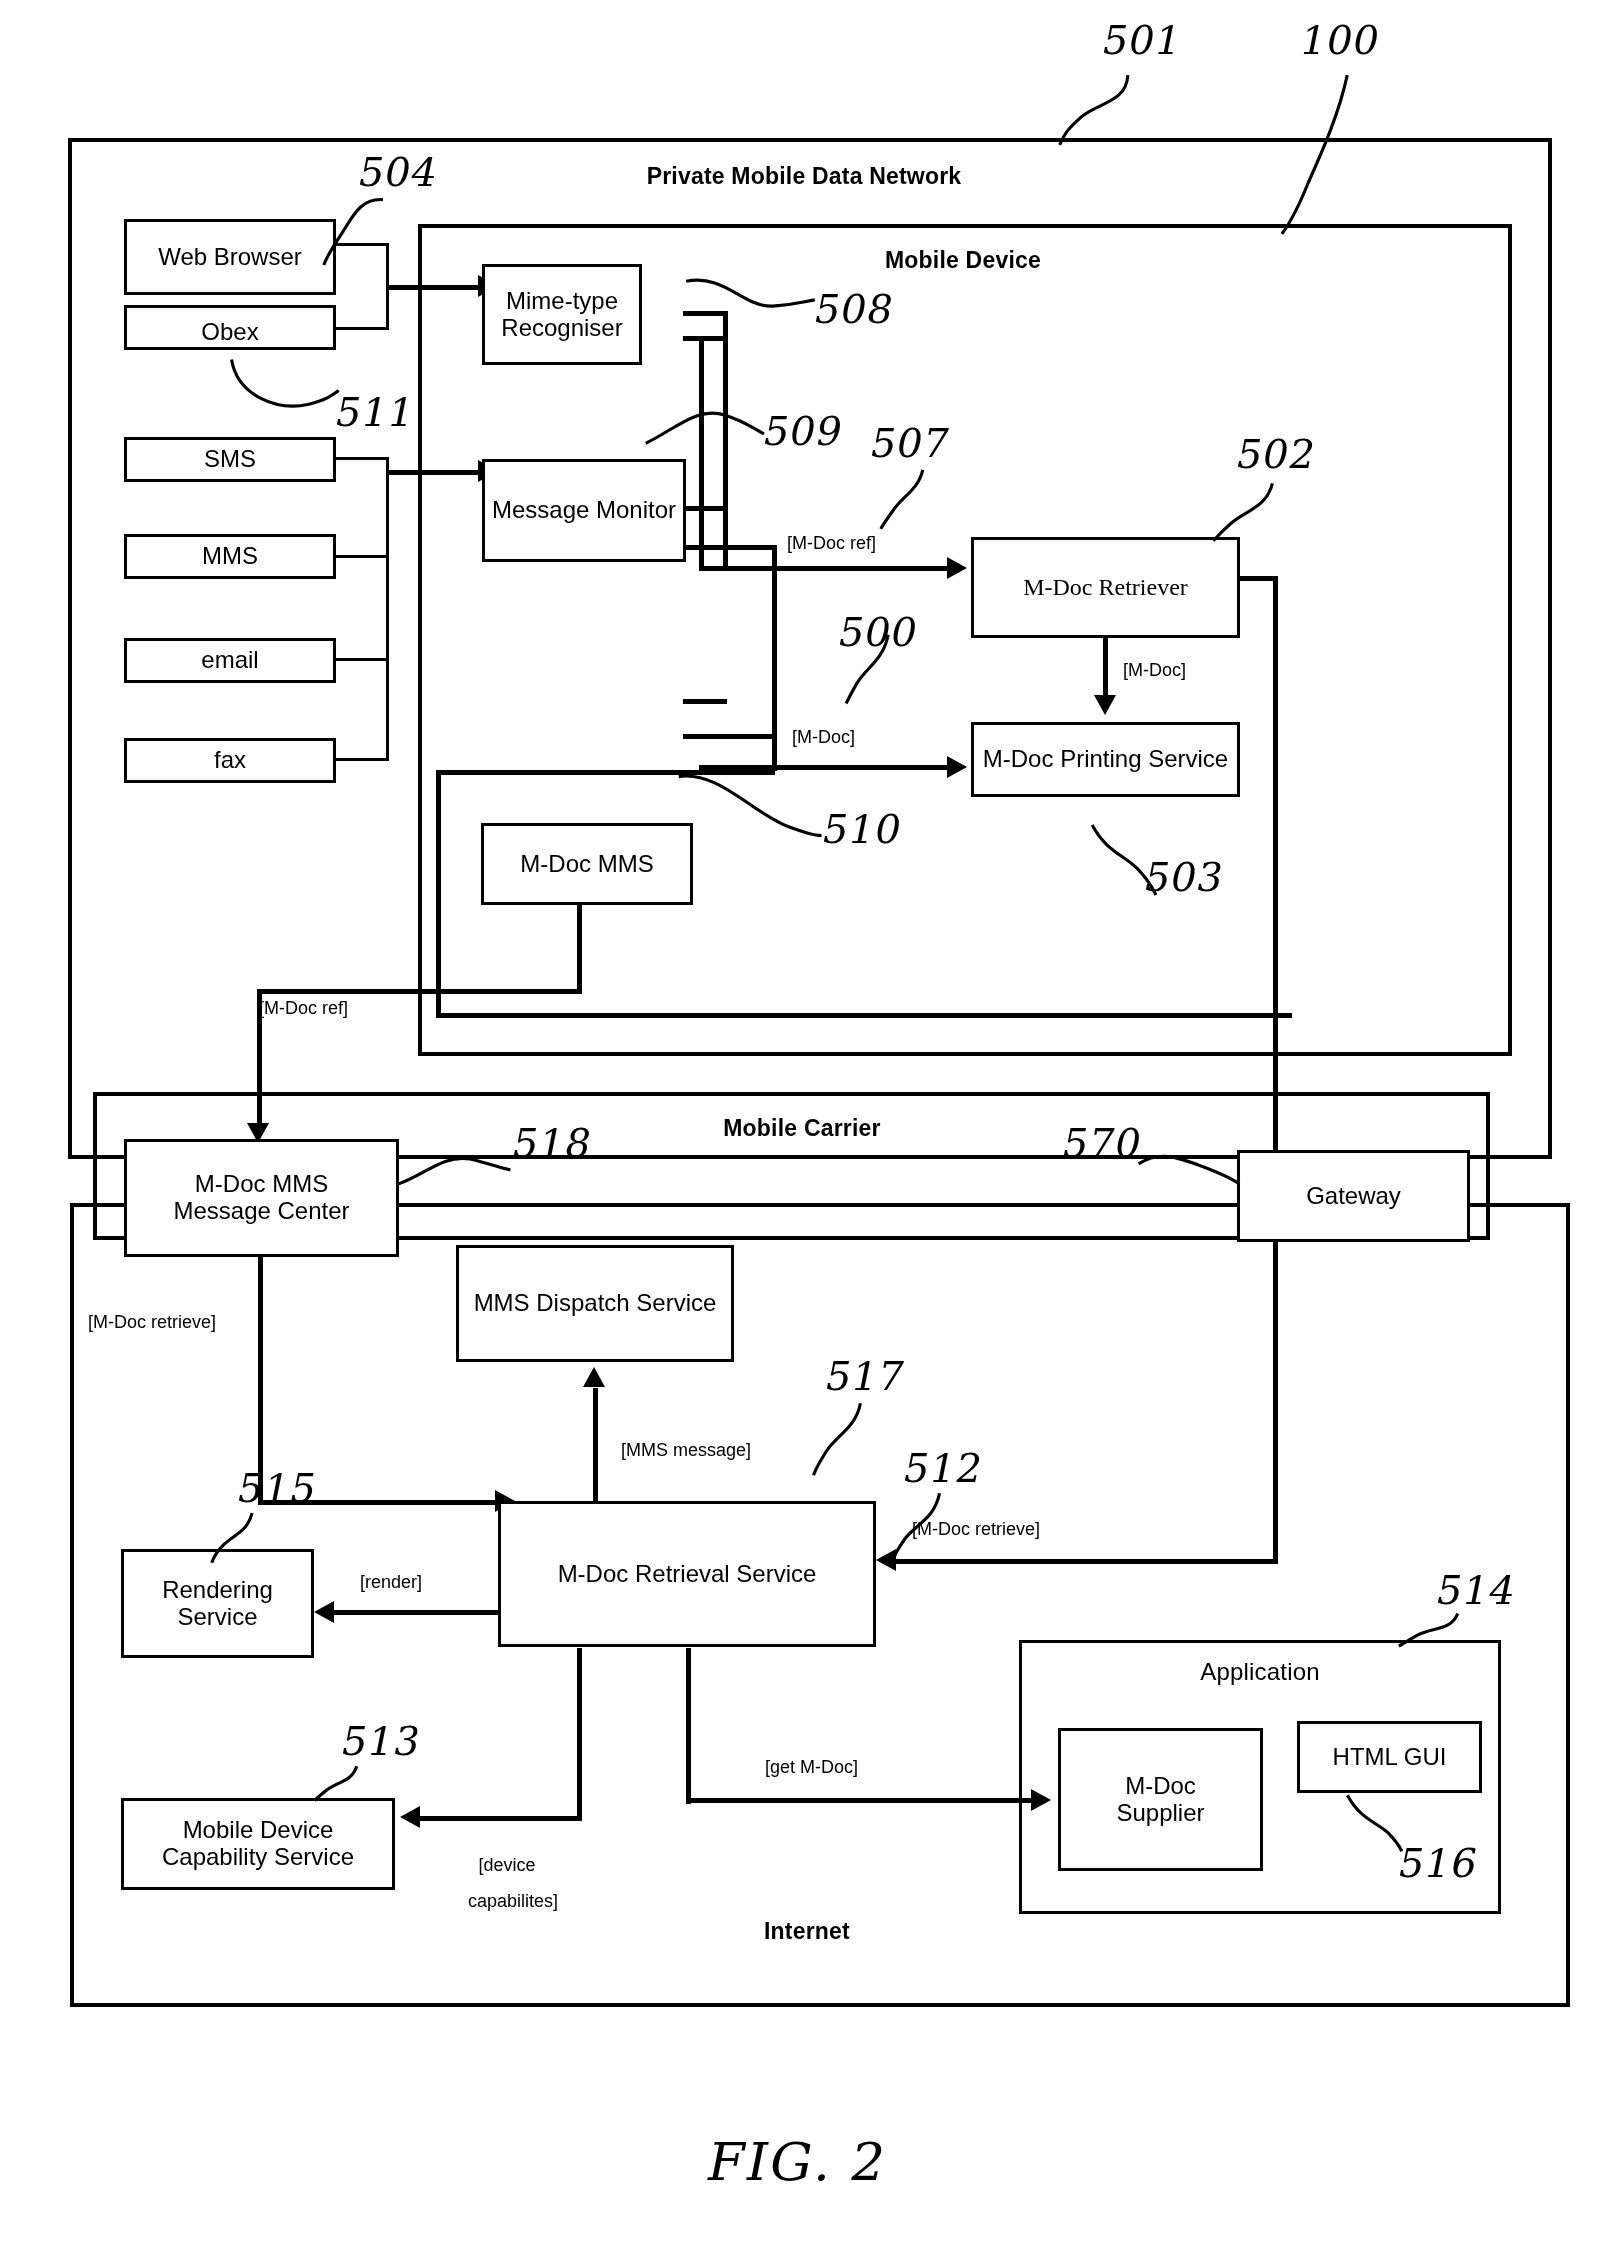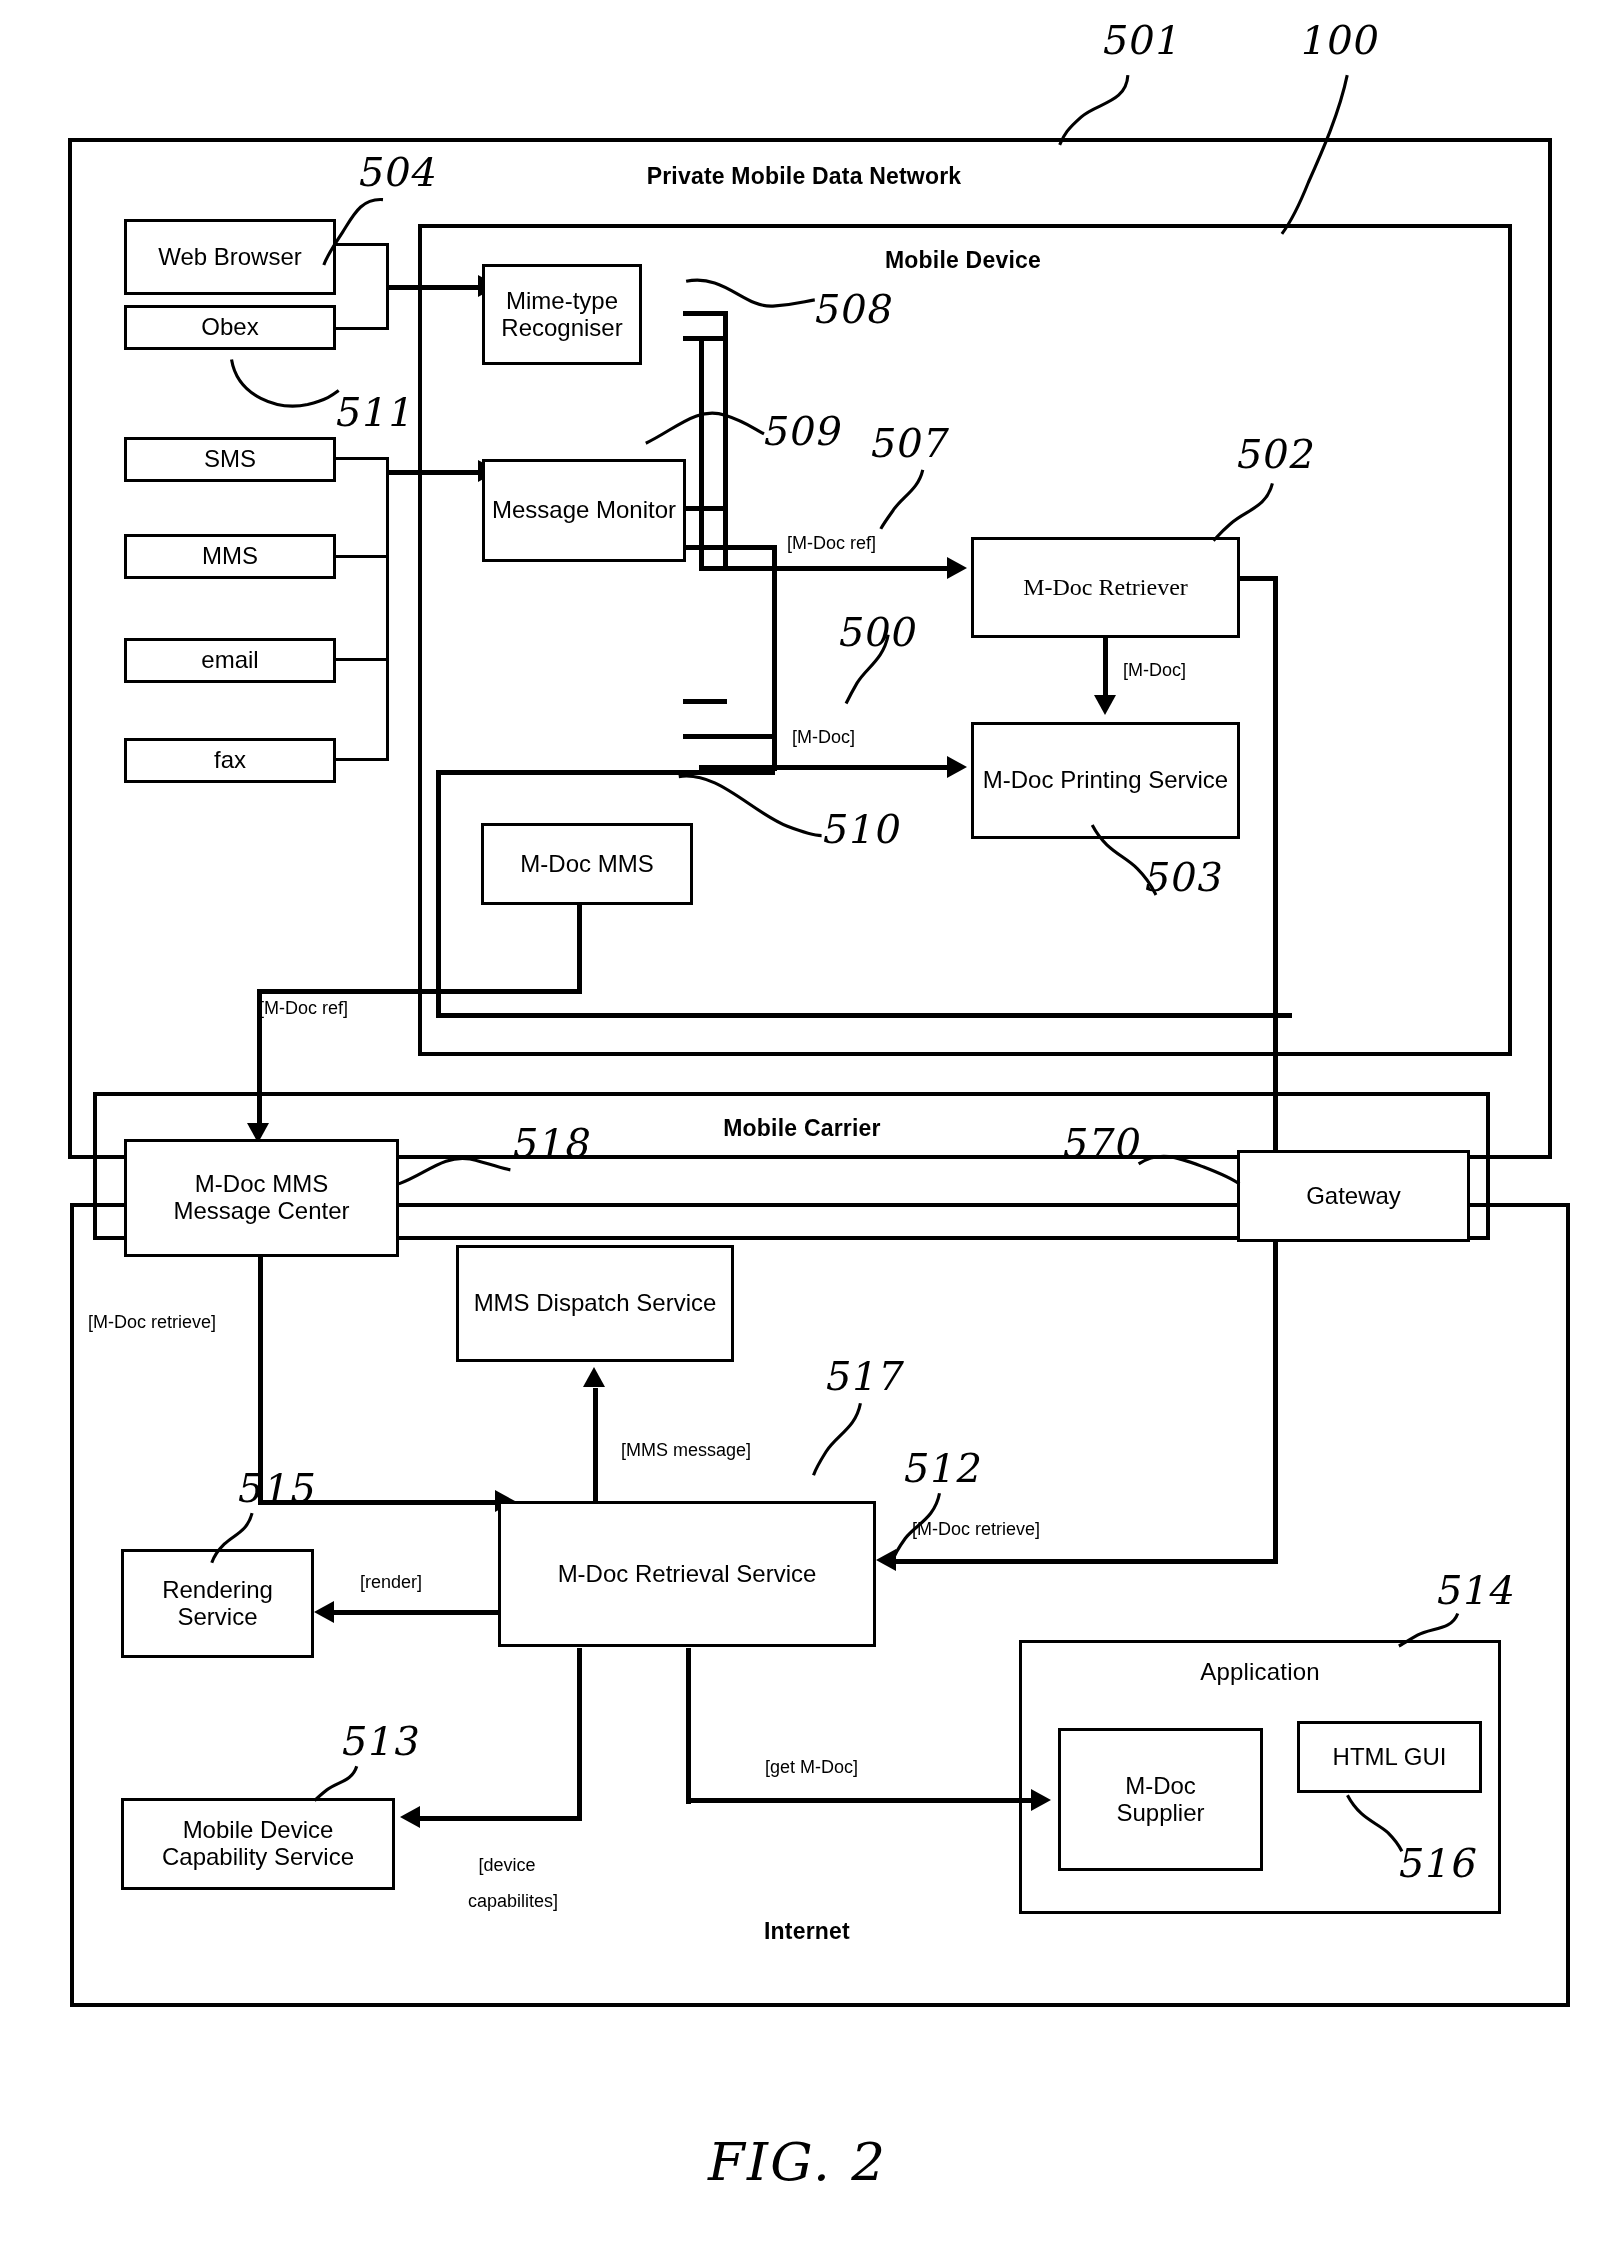"Obex" div.box { align-items: none -> flex-end }
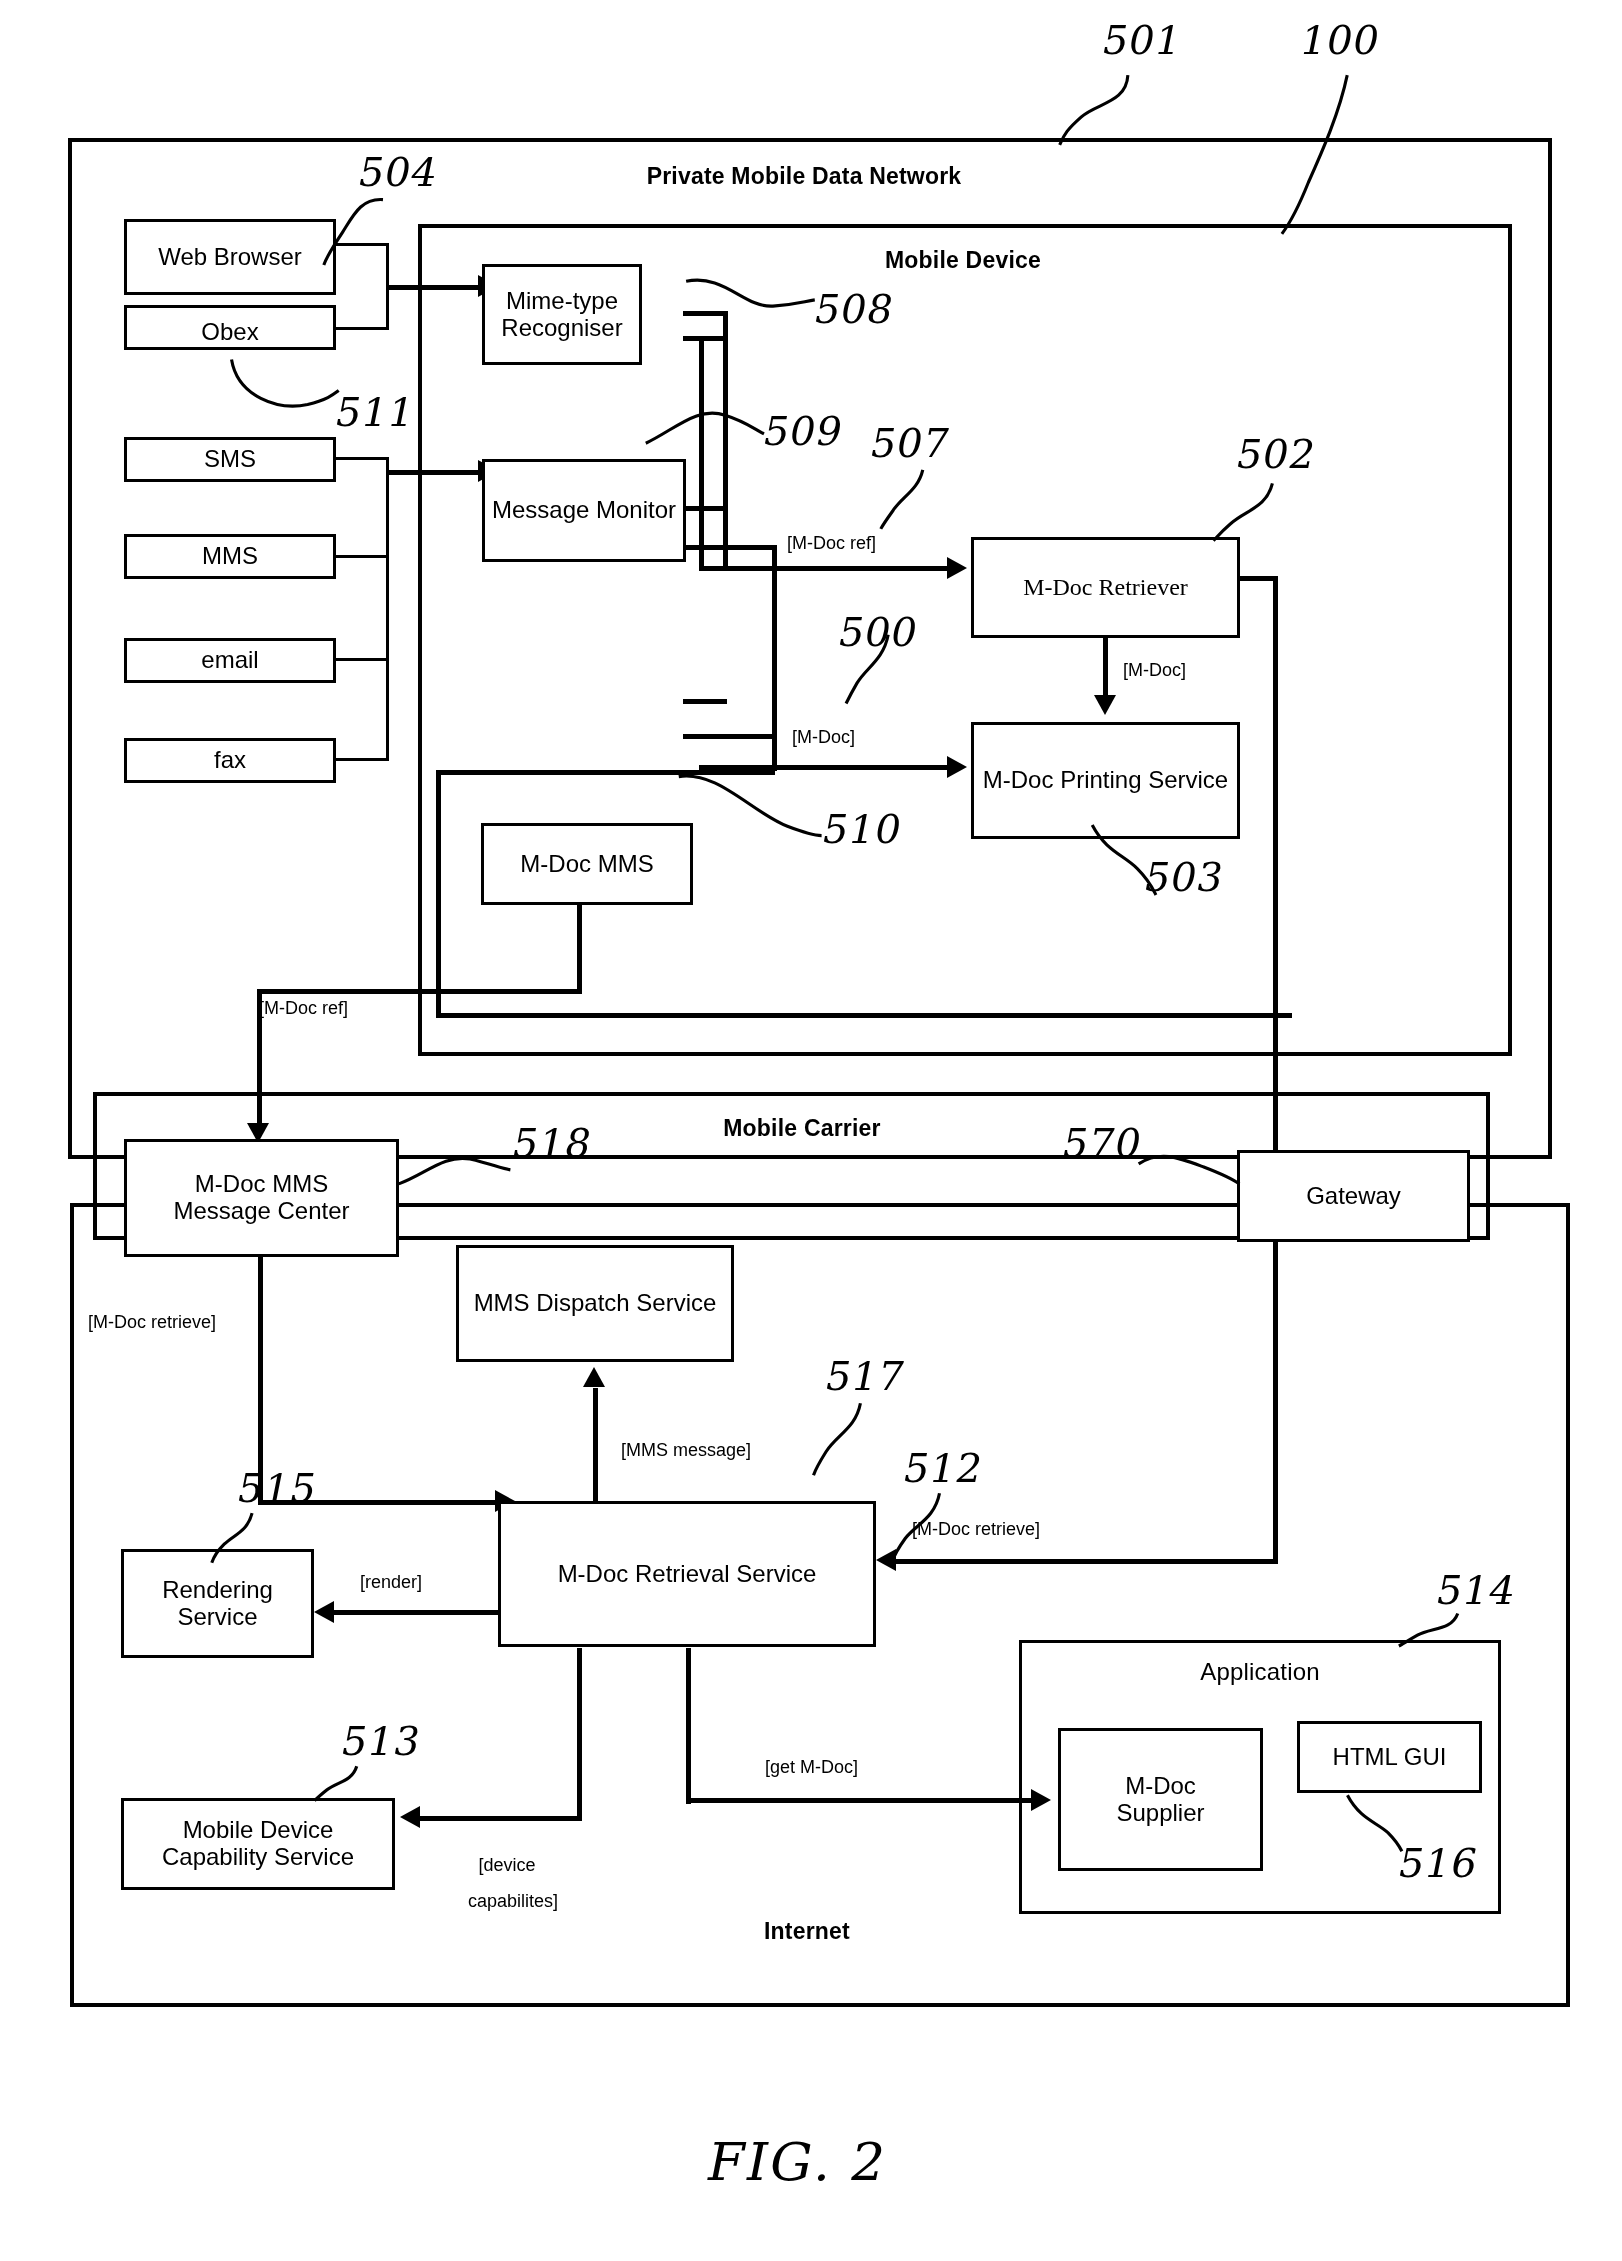"M-Doc Printing Service" div.box { height: 117px -> 75px }
